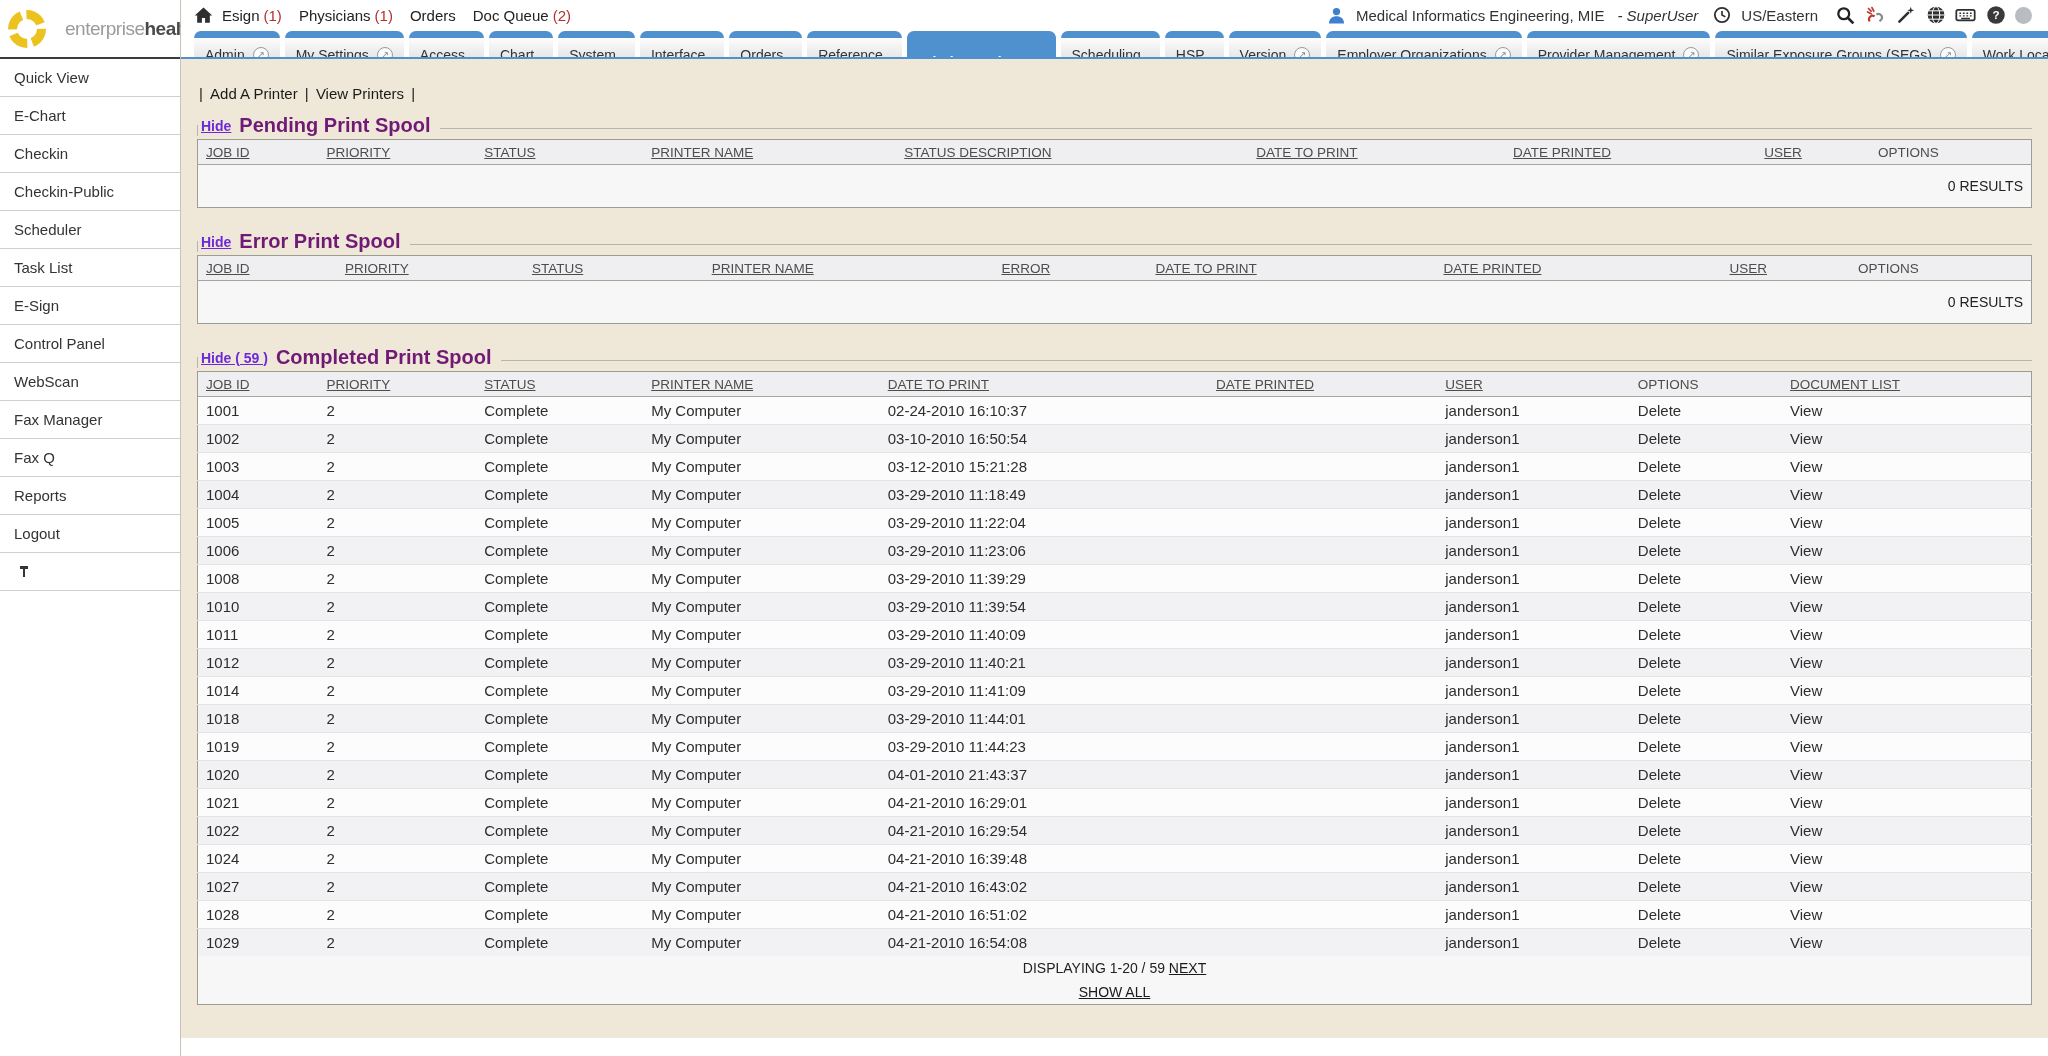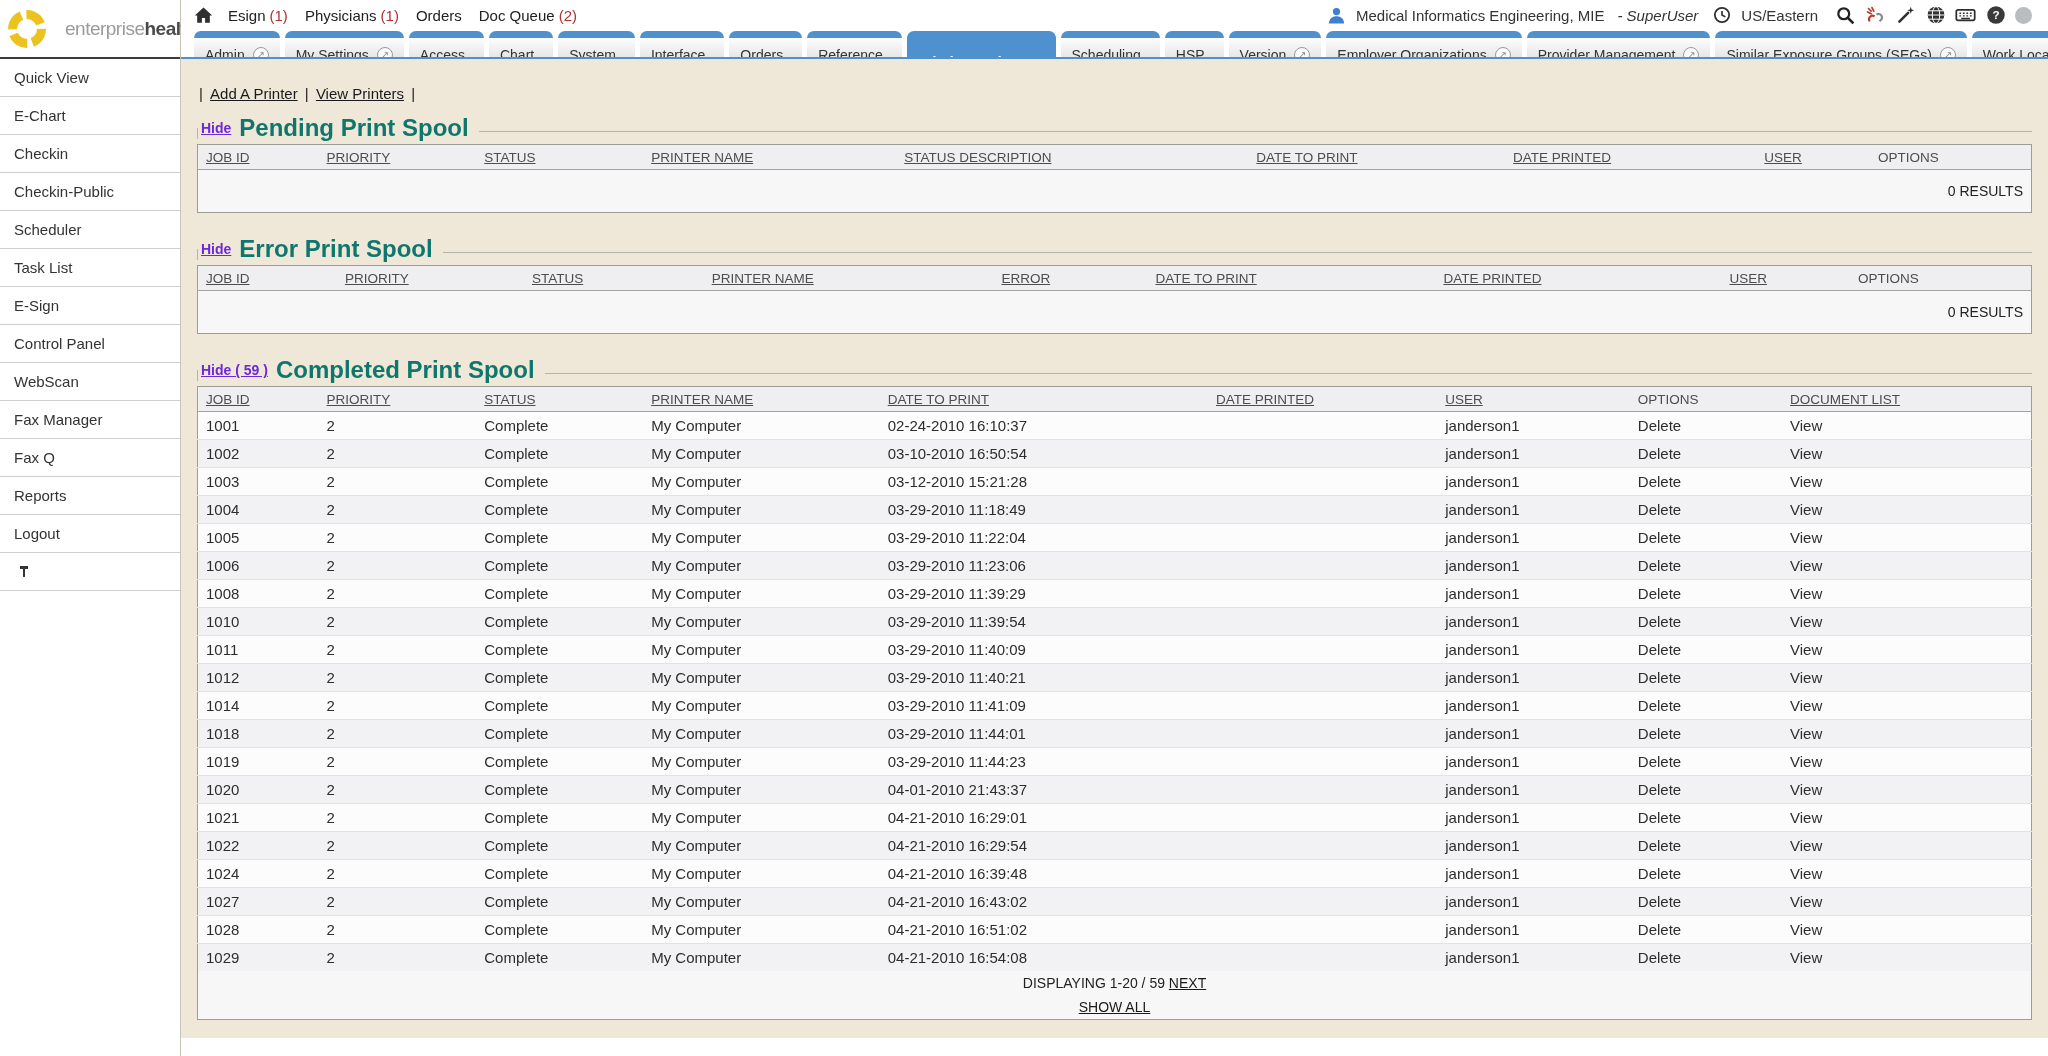"Esign (1)" .topnav .nav-links { margin-left: 14px -> 8px }
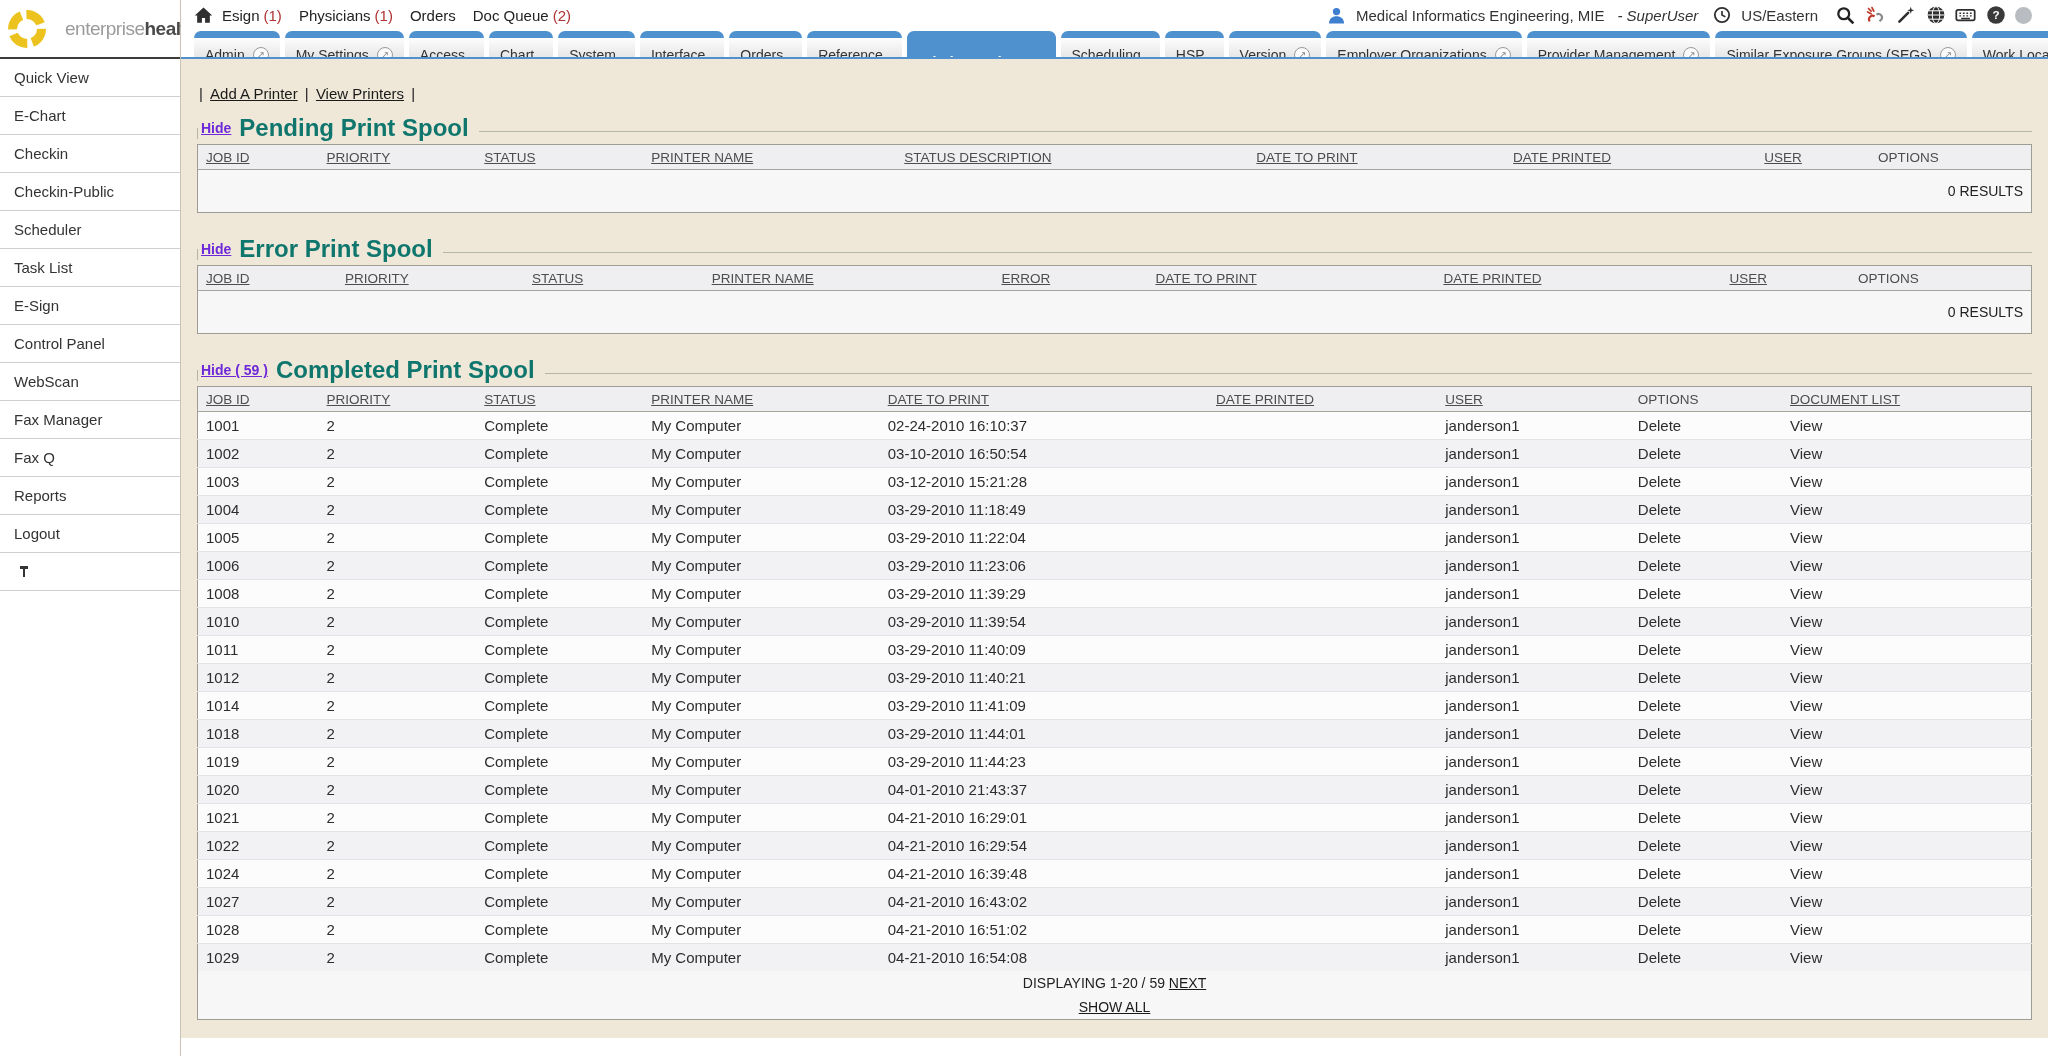"Add A Printer" .toolbar a { text-decoration: underline -> none }
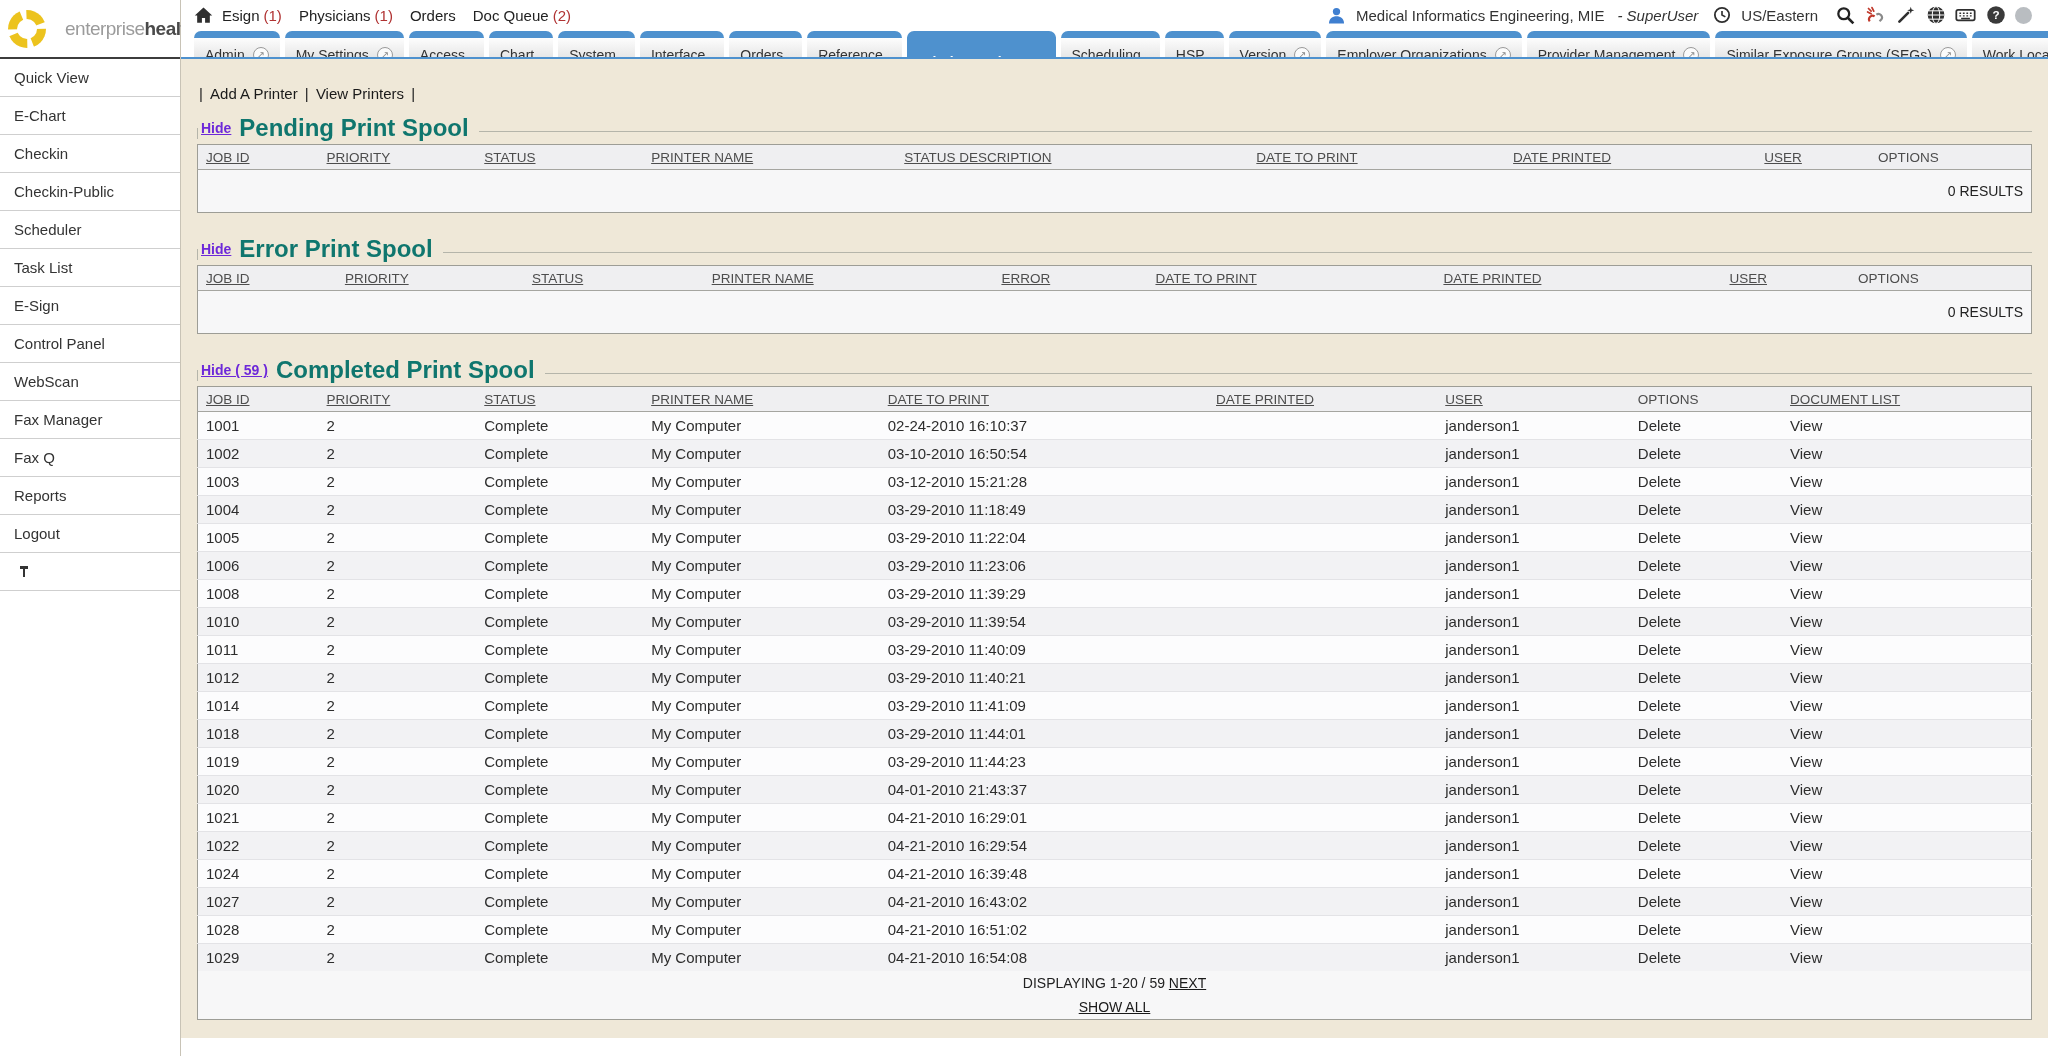"Pending Print Spool" .section-title { color: #0f766e -> #701a75; font-size: 24px -> 20px }
